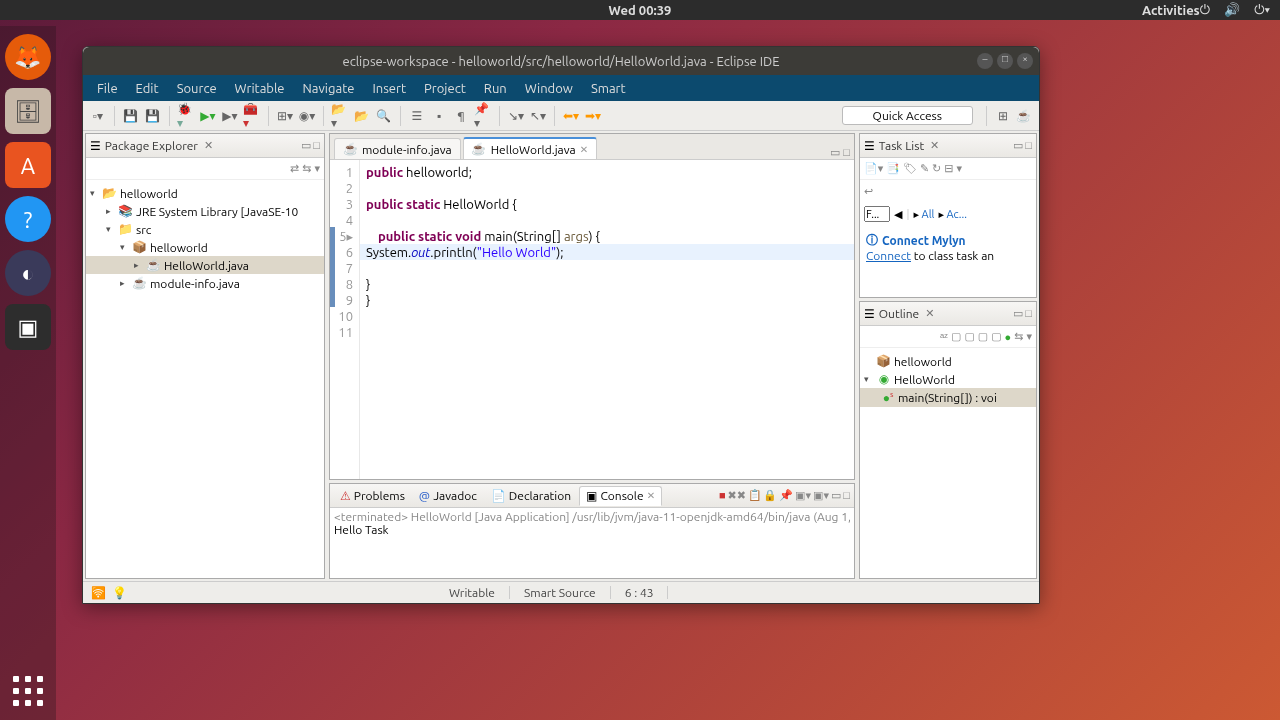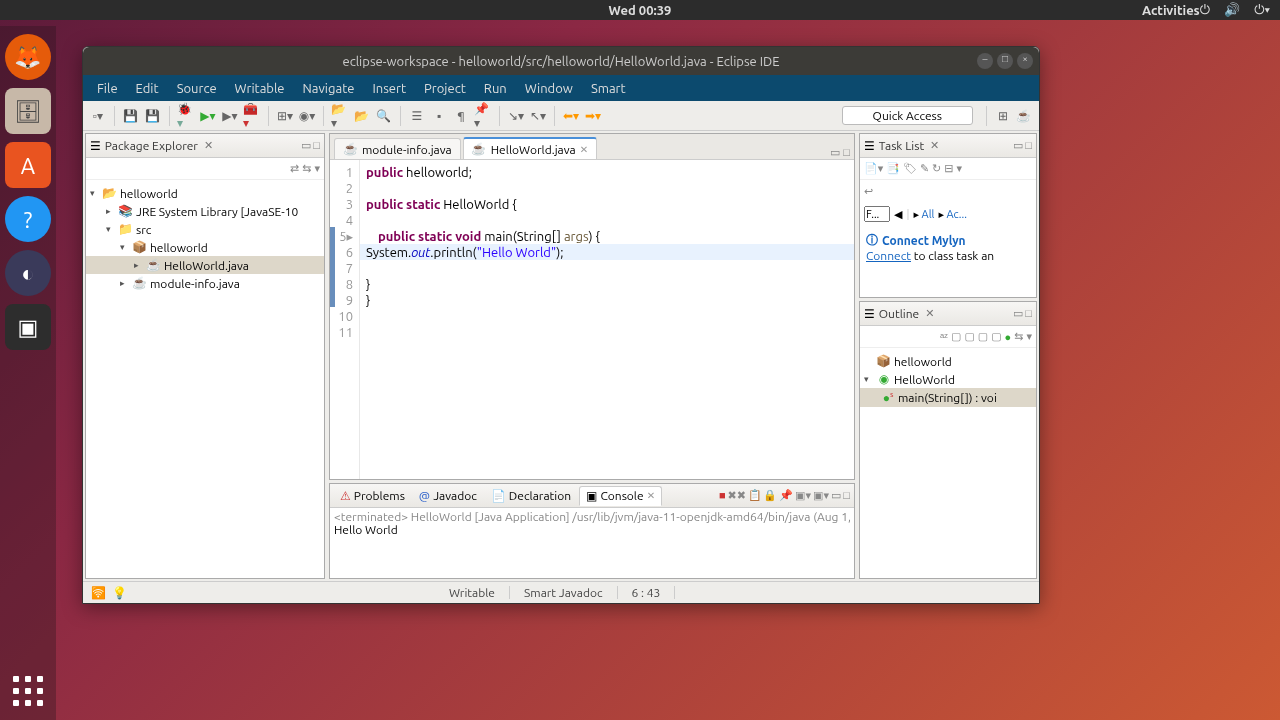"Hello World" div { text: World -> Task }
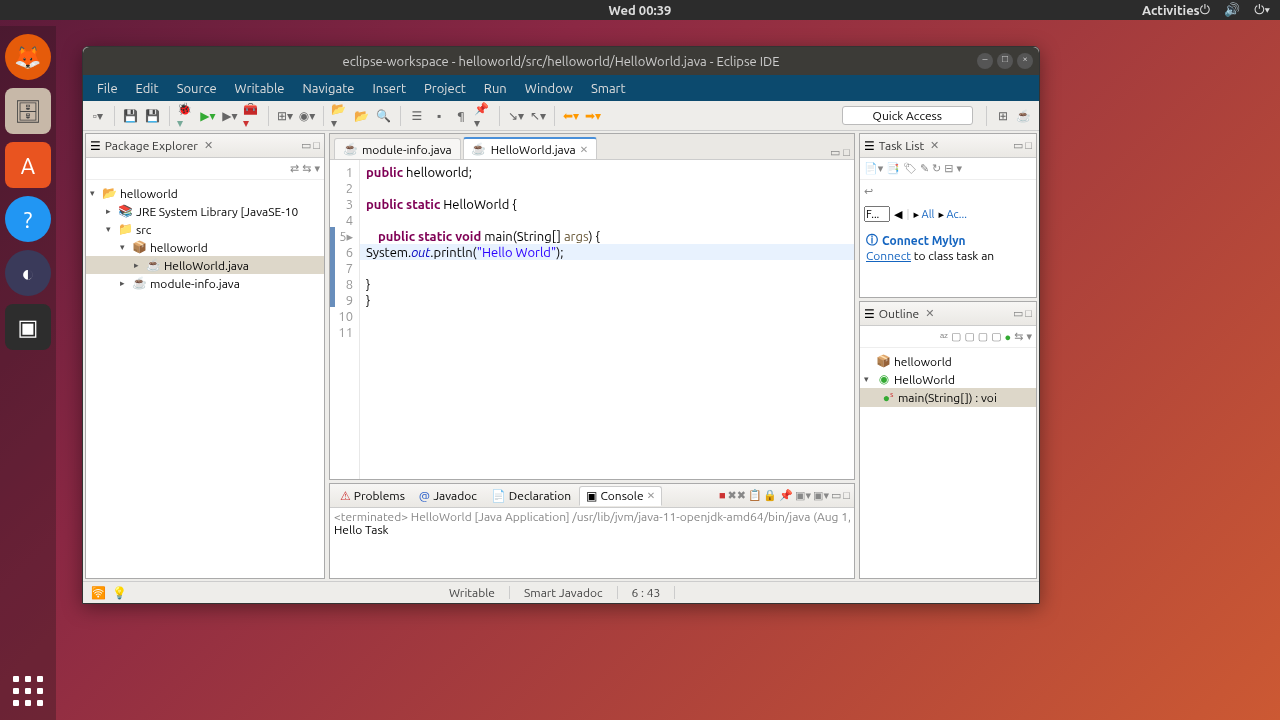"Smart Javadoc" div.cell { text: Javadoc -> Source }
